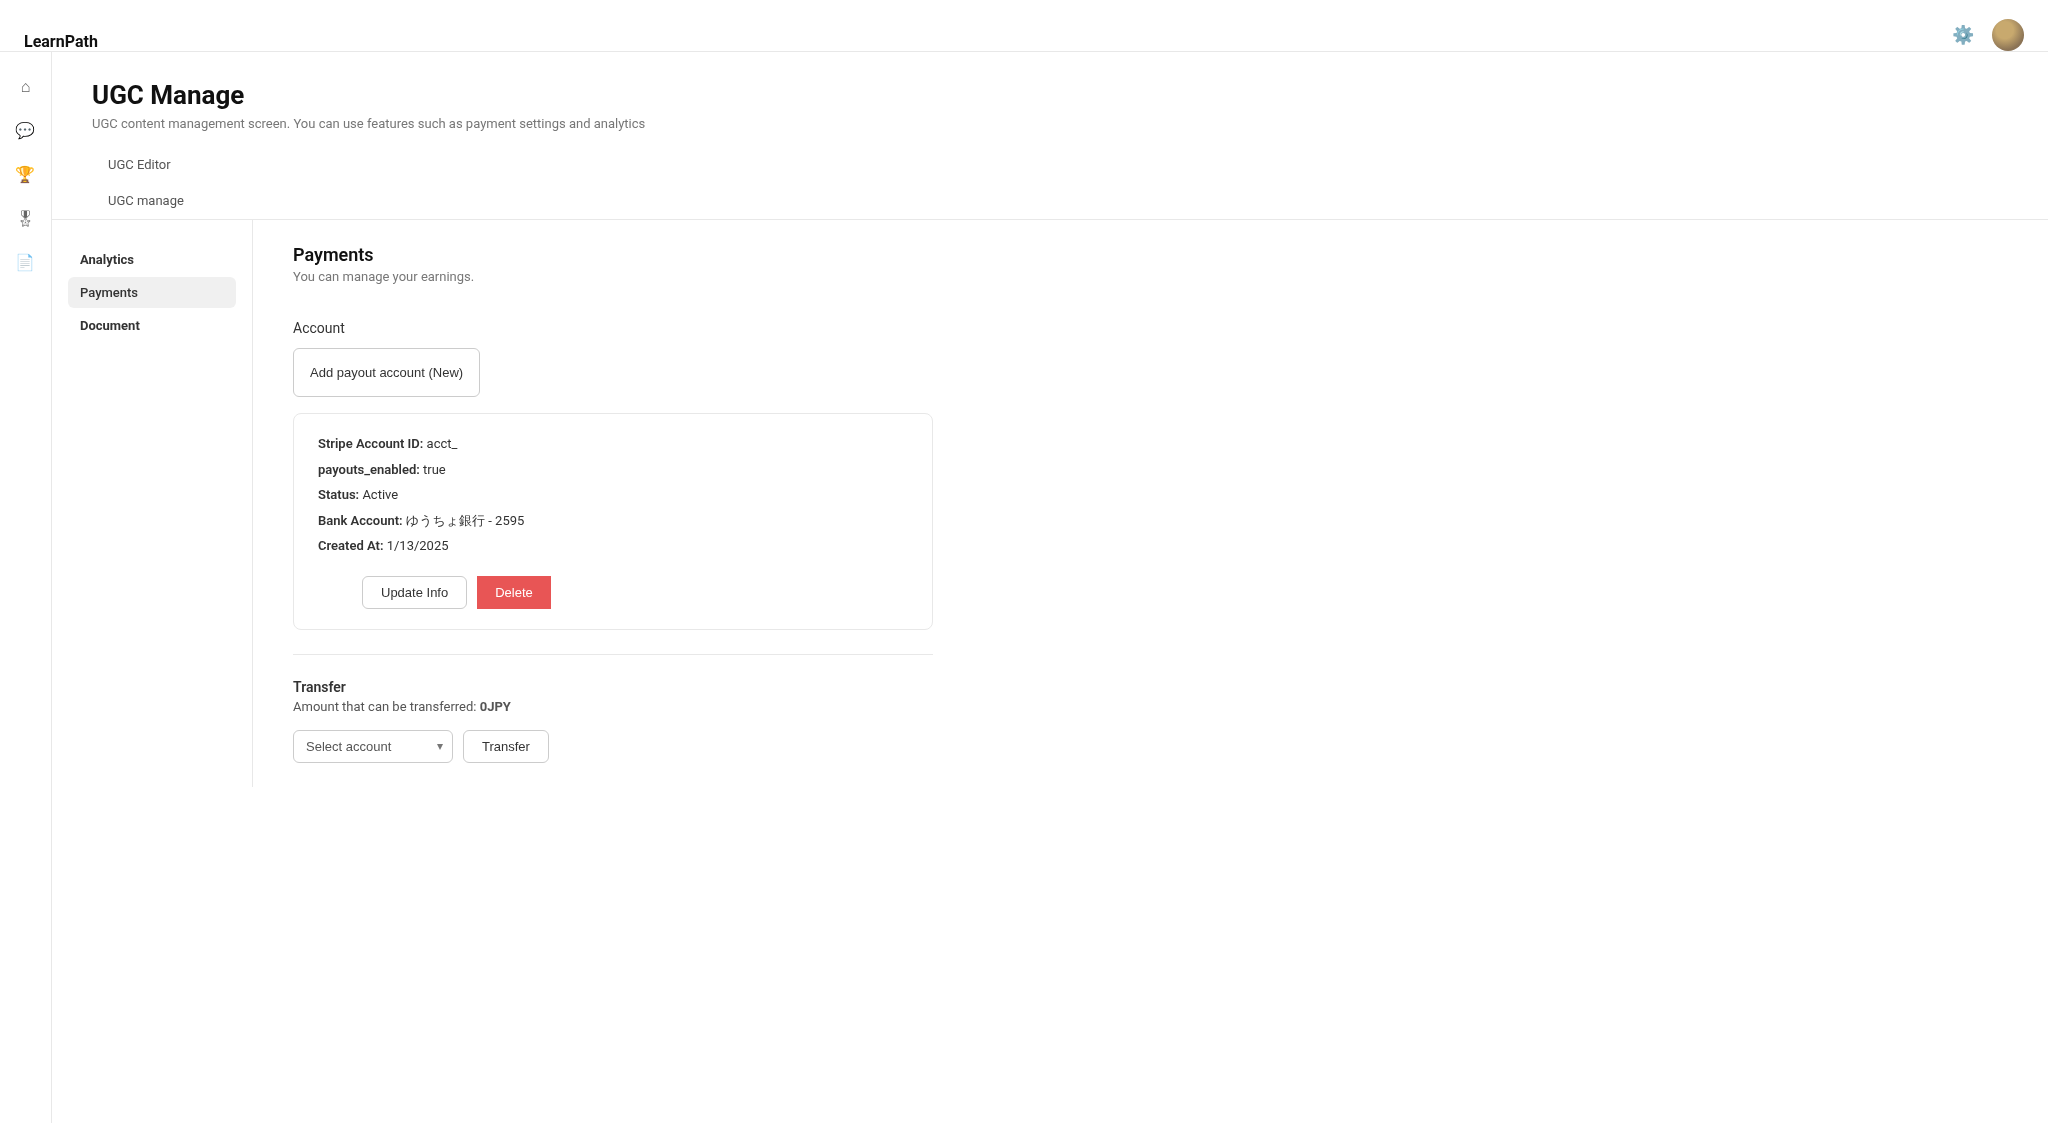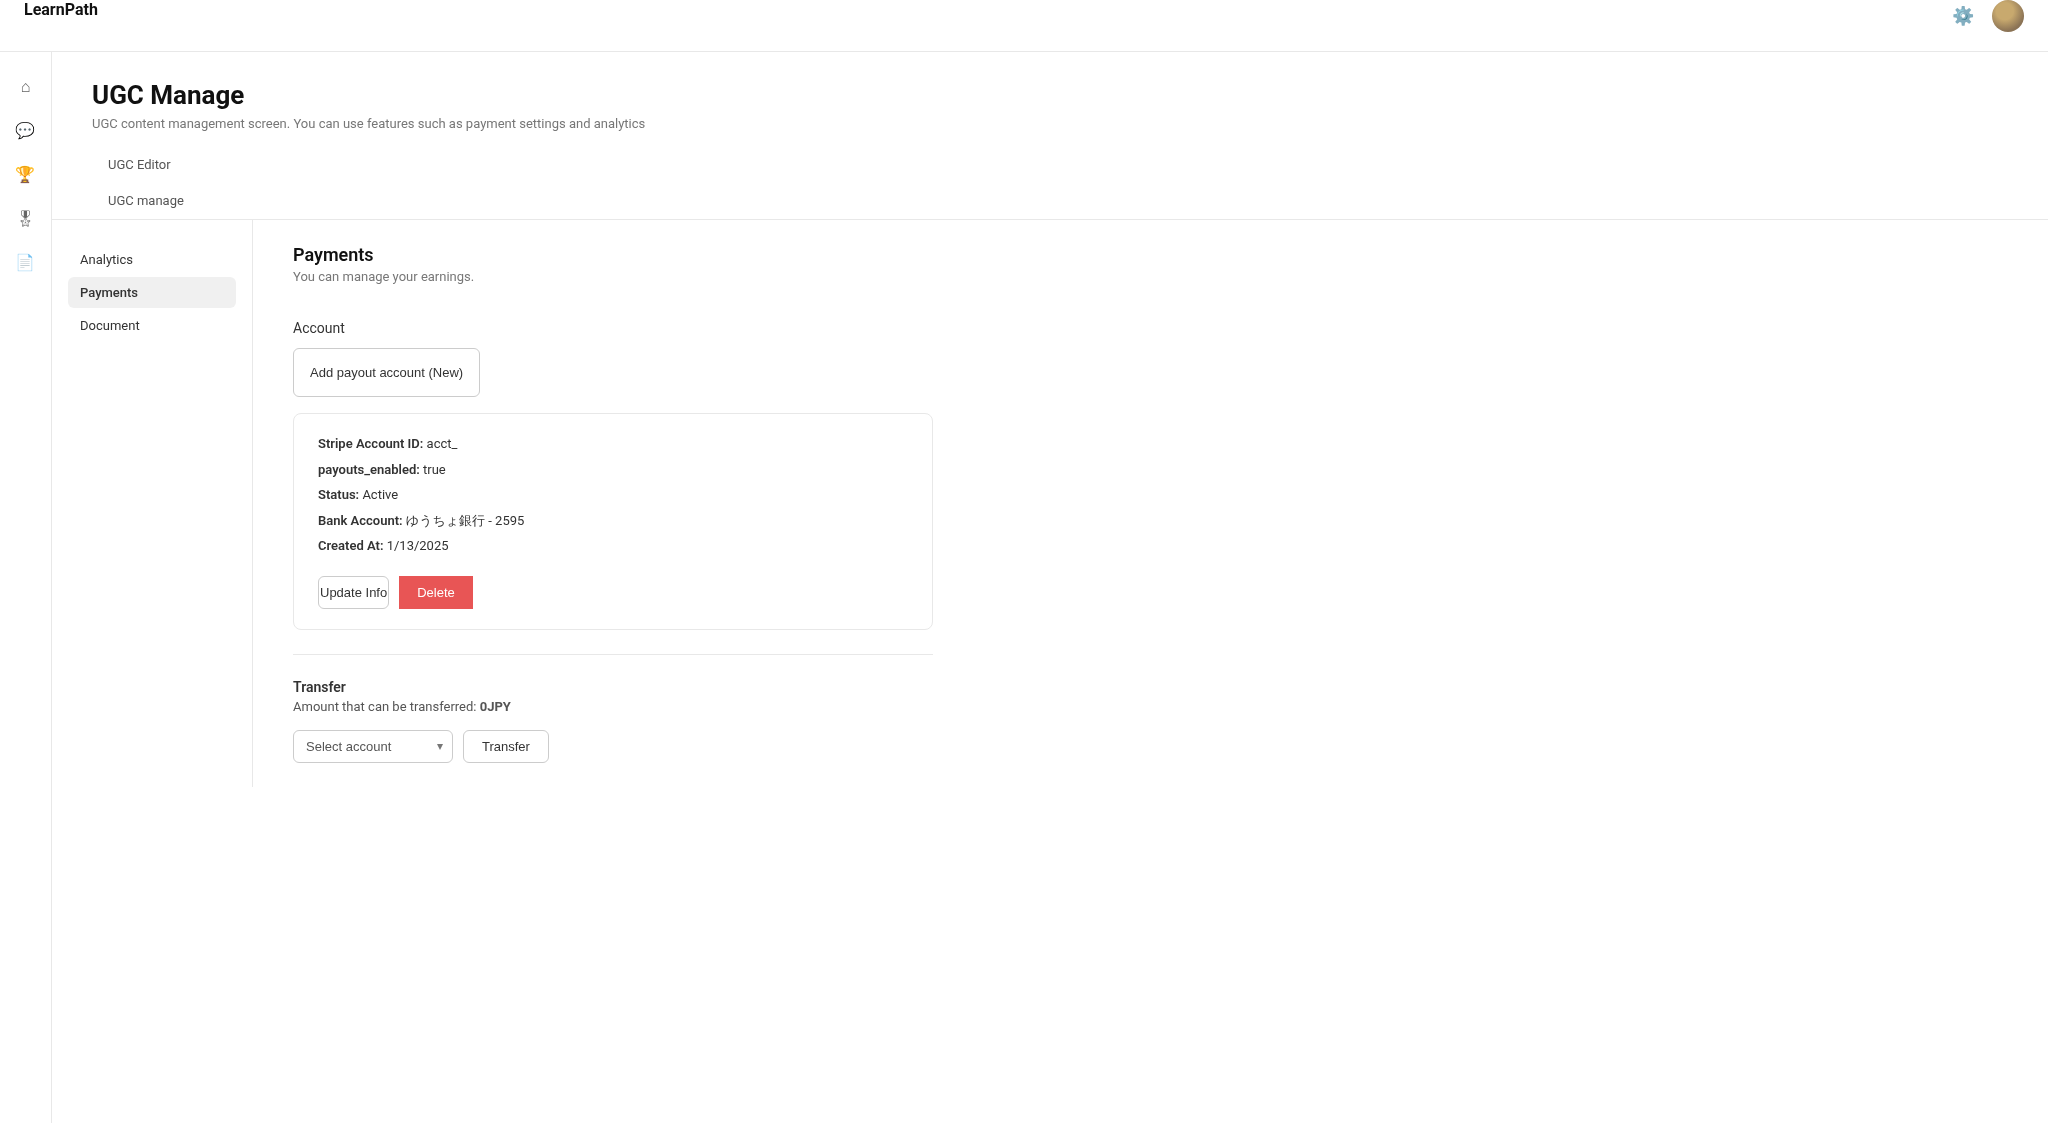"LearnPath" .topnav { align-items: flex-start -> flex-end }
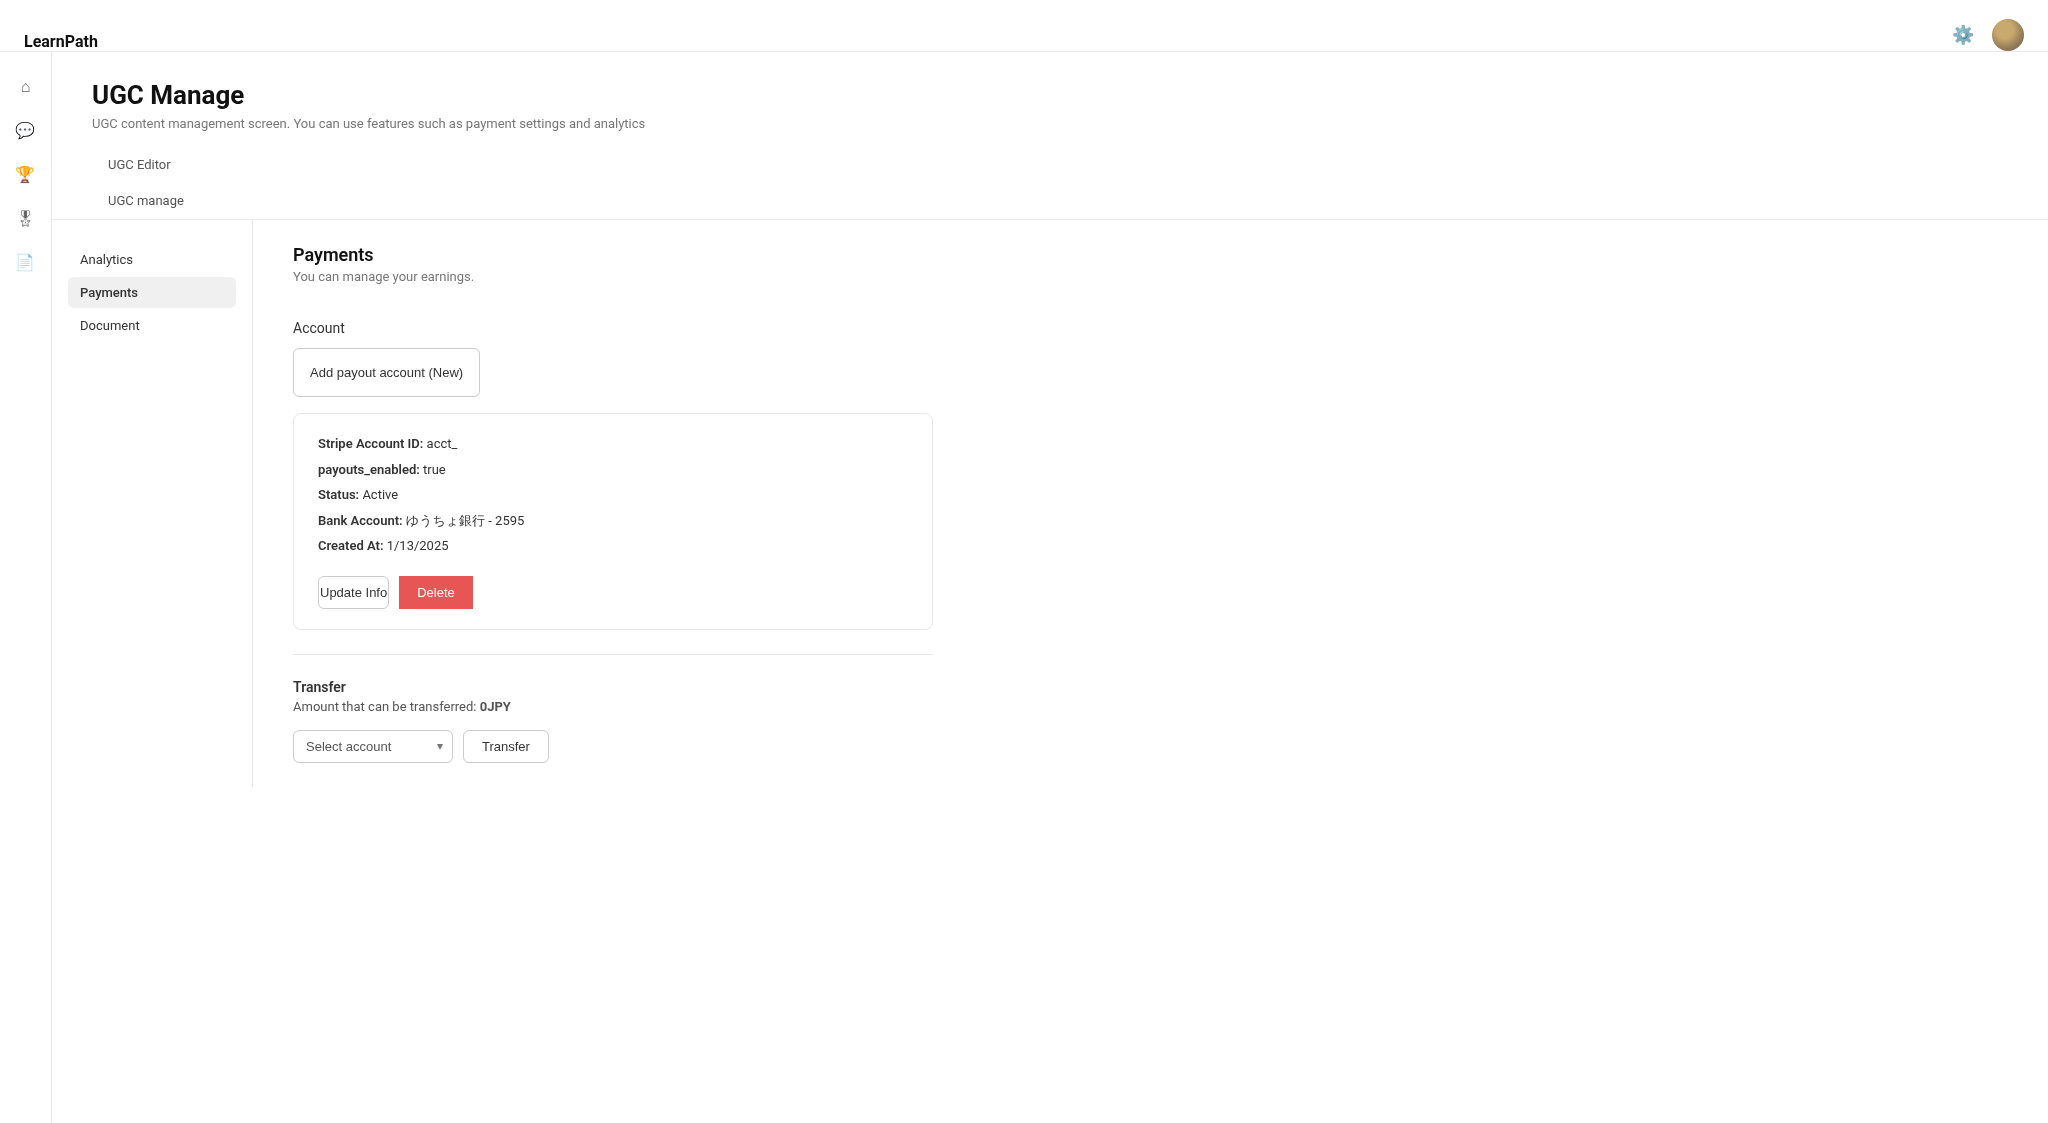"Analytics" .menu-item { font-weight: none -> bold }
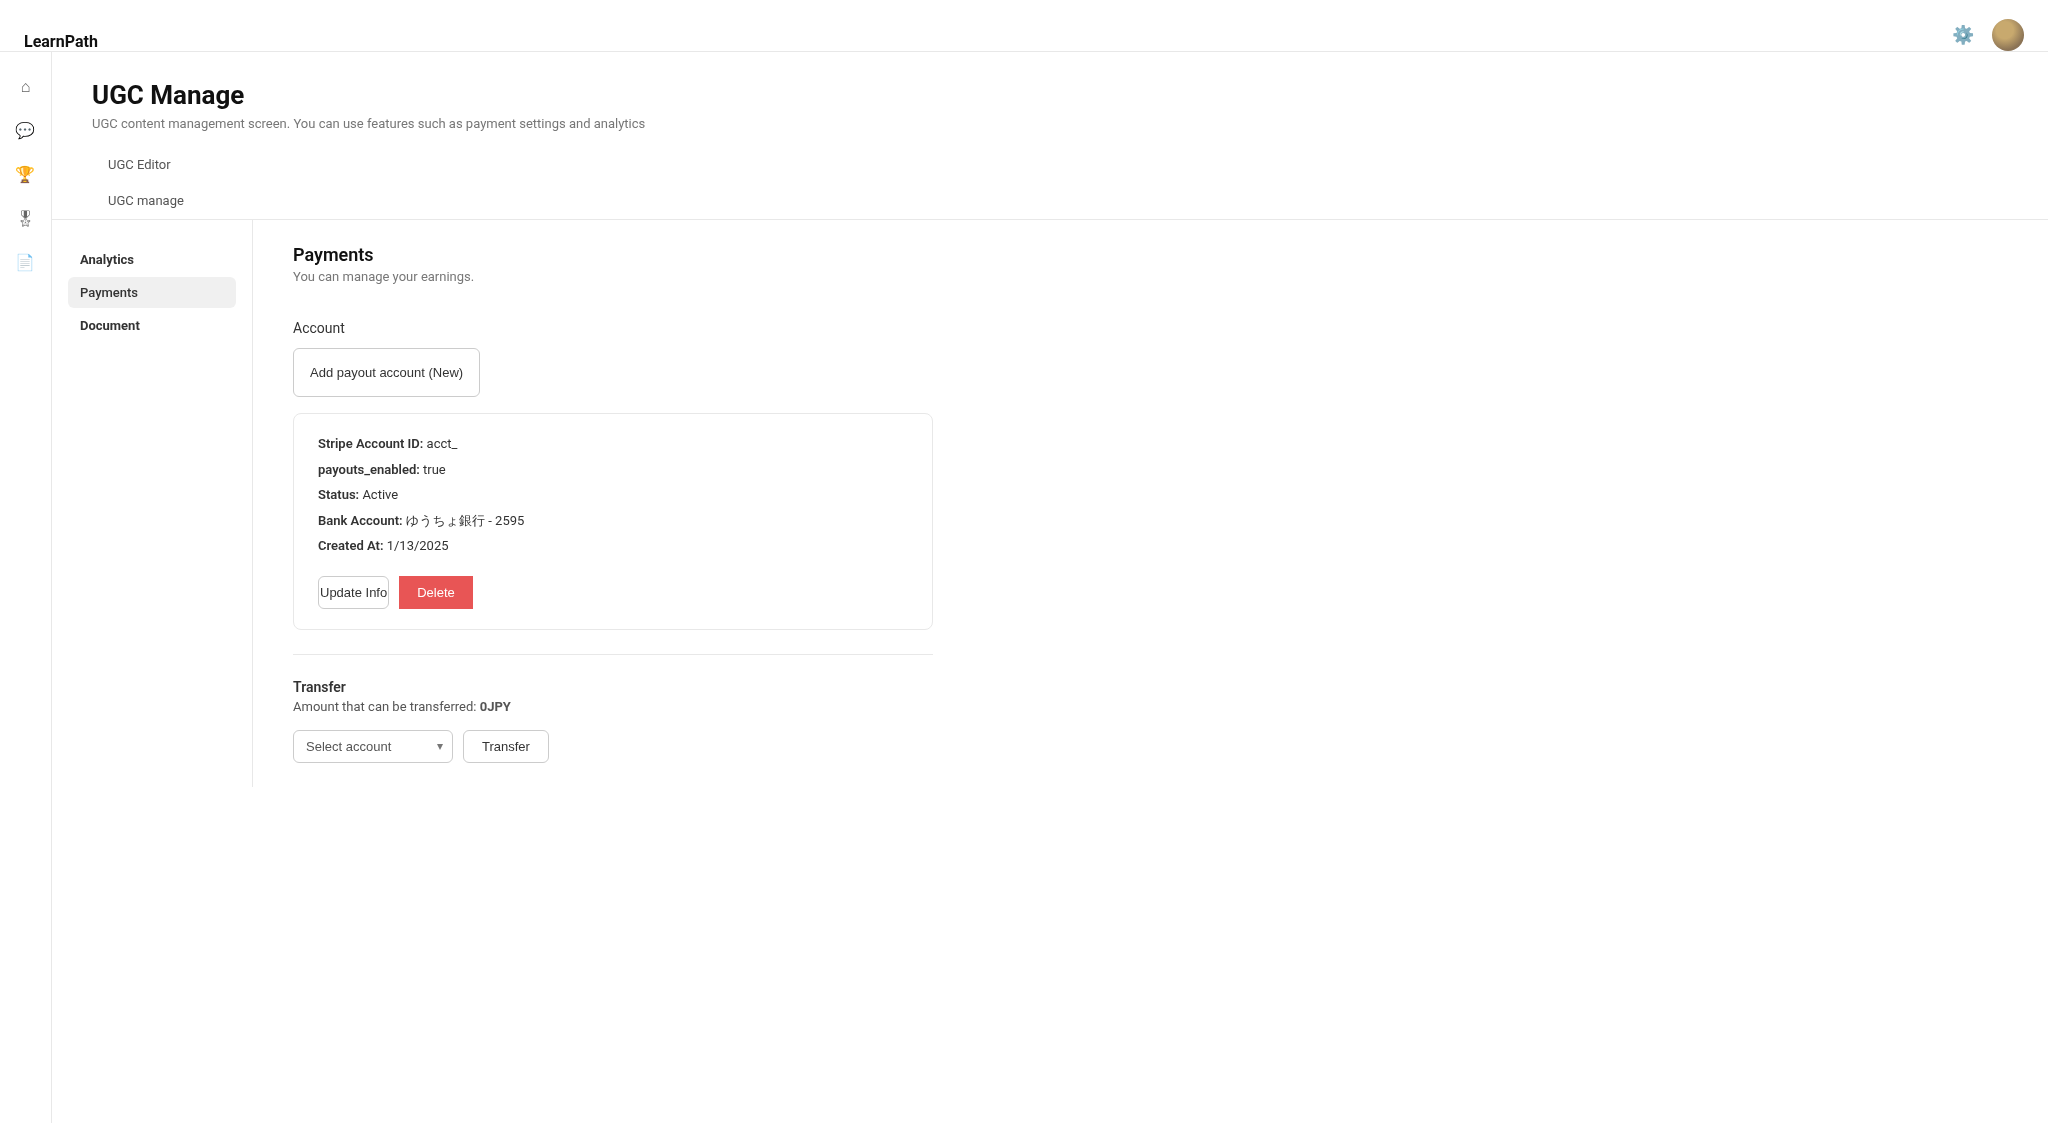"Update Info" .btn-outline { margin-left: none -> 44px; padding: 8px 1px -> 8px 18px }
